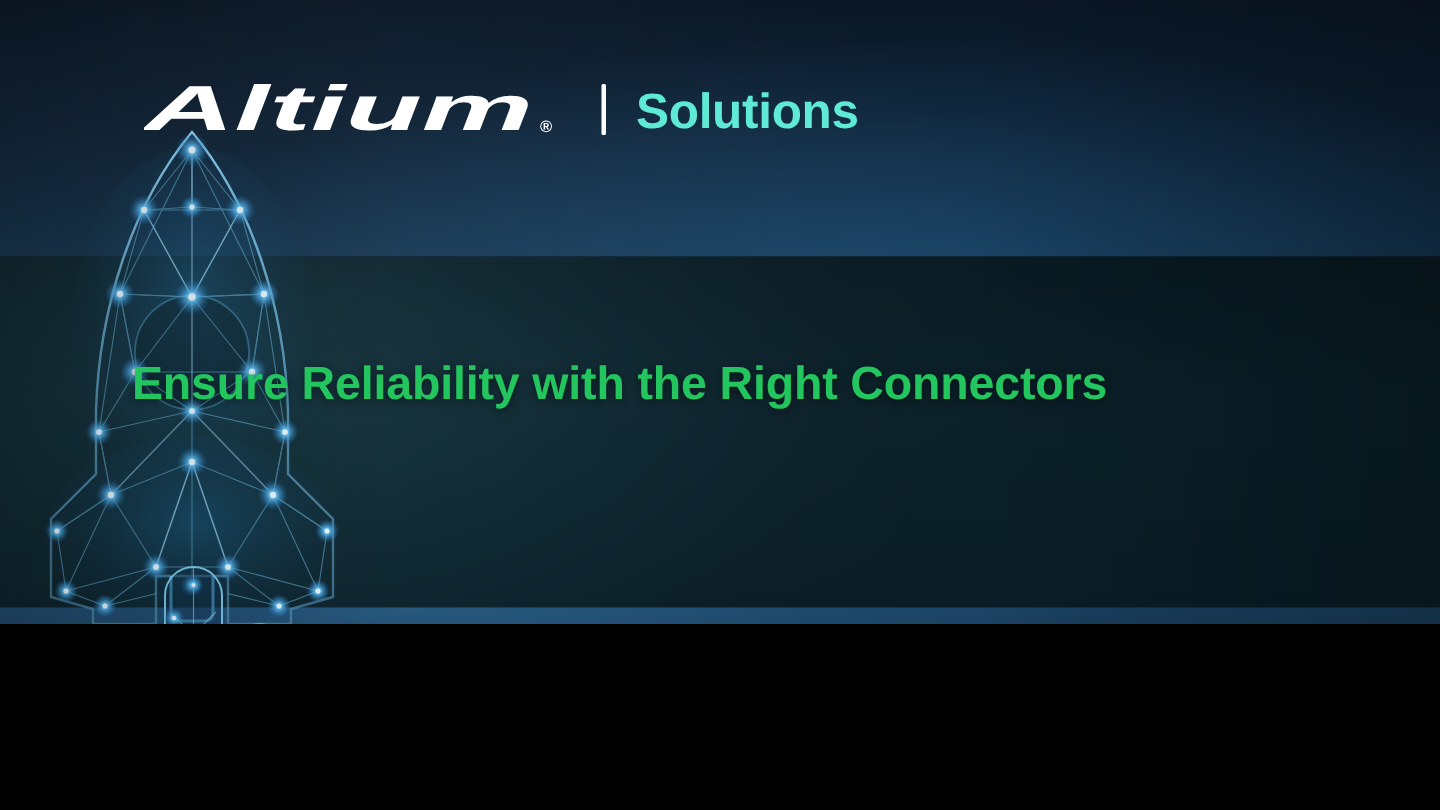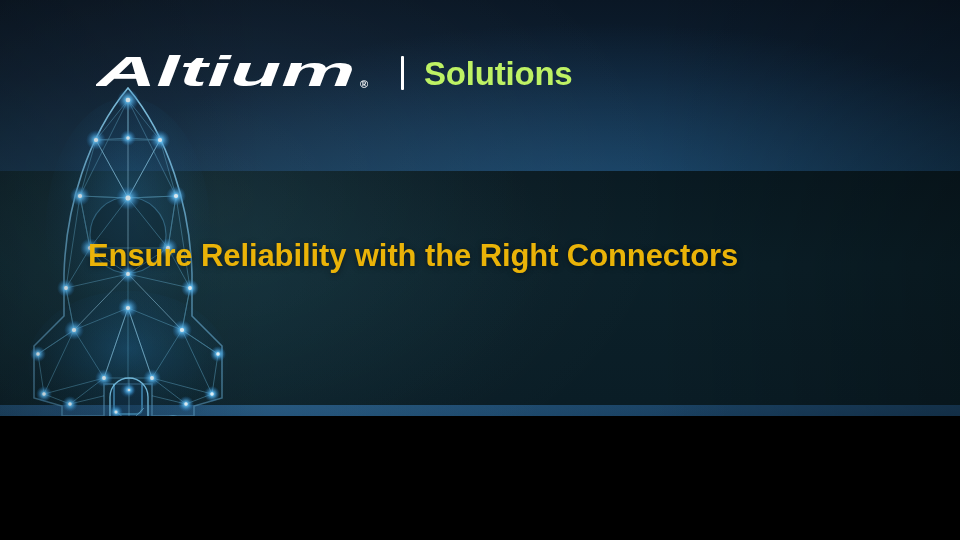"Solutions" #solutions-label { color: #bef264 -> #5eead4 }
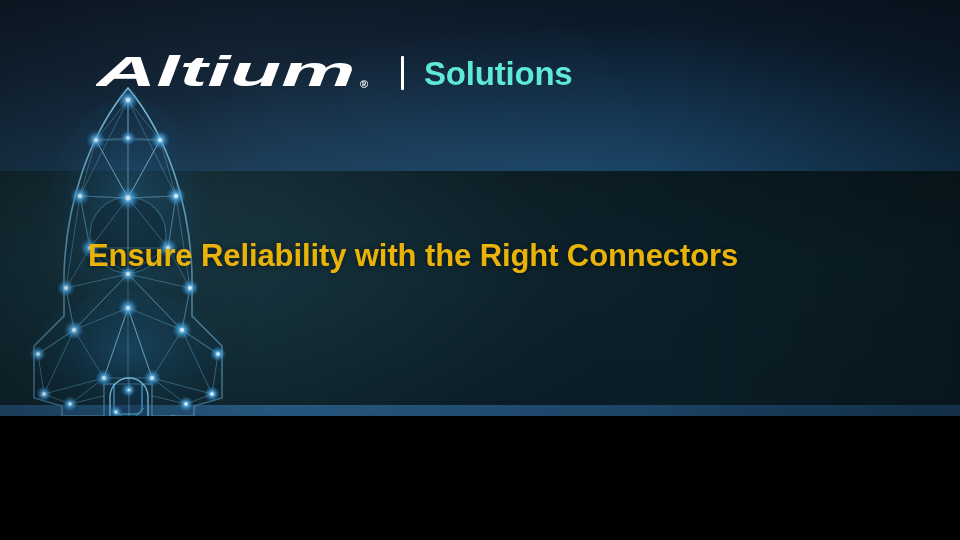"Ensure Reliability with the Right" #headline { color: #eab308 -> #22c55e }
